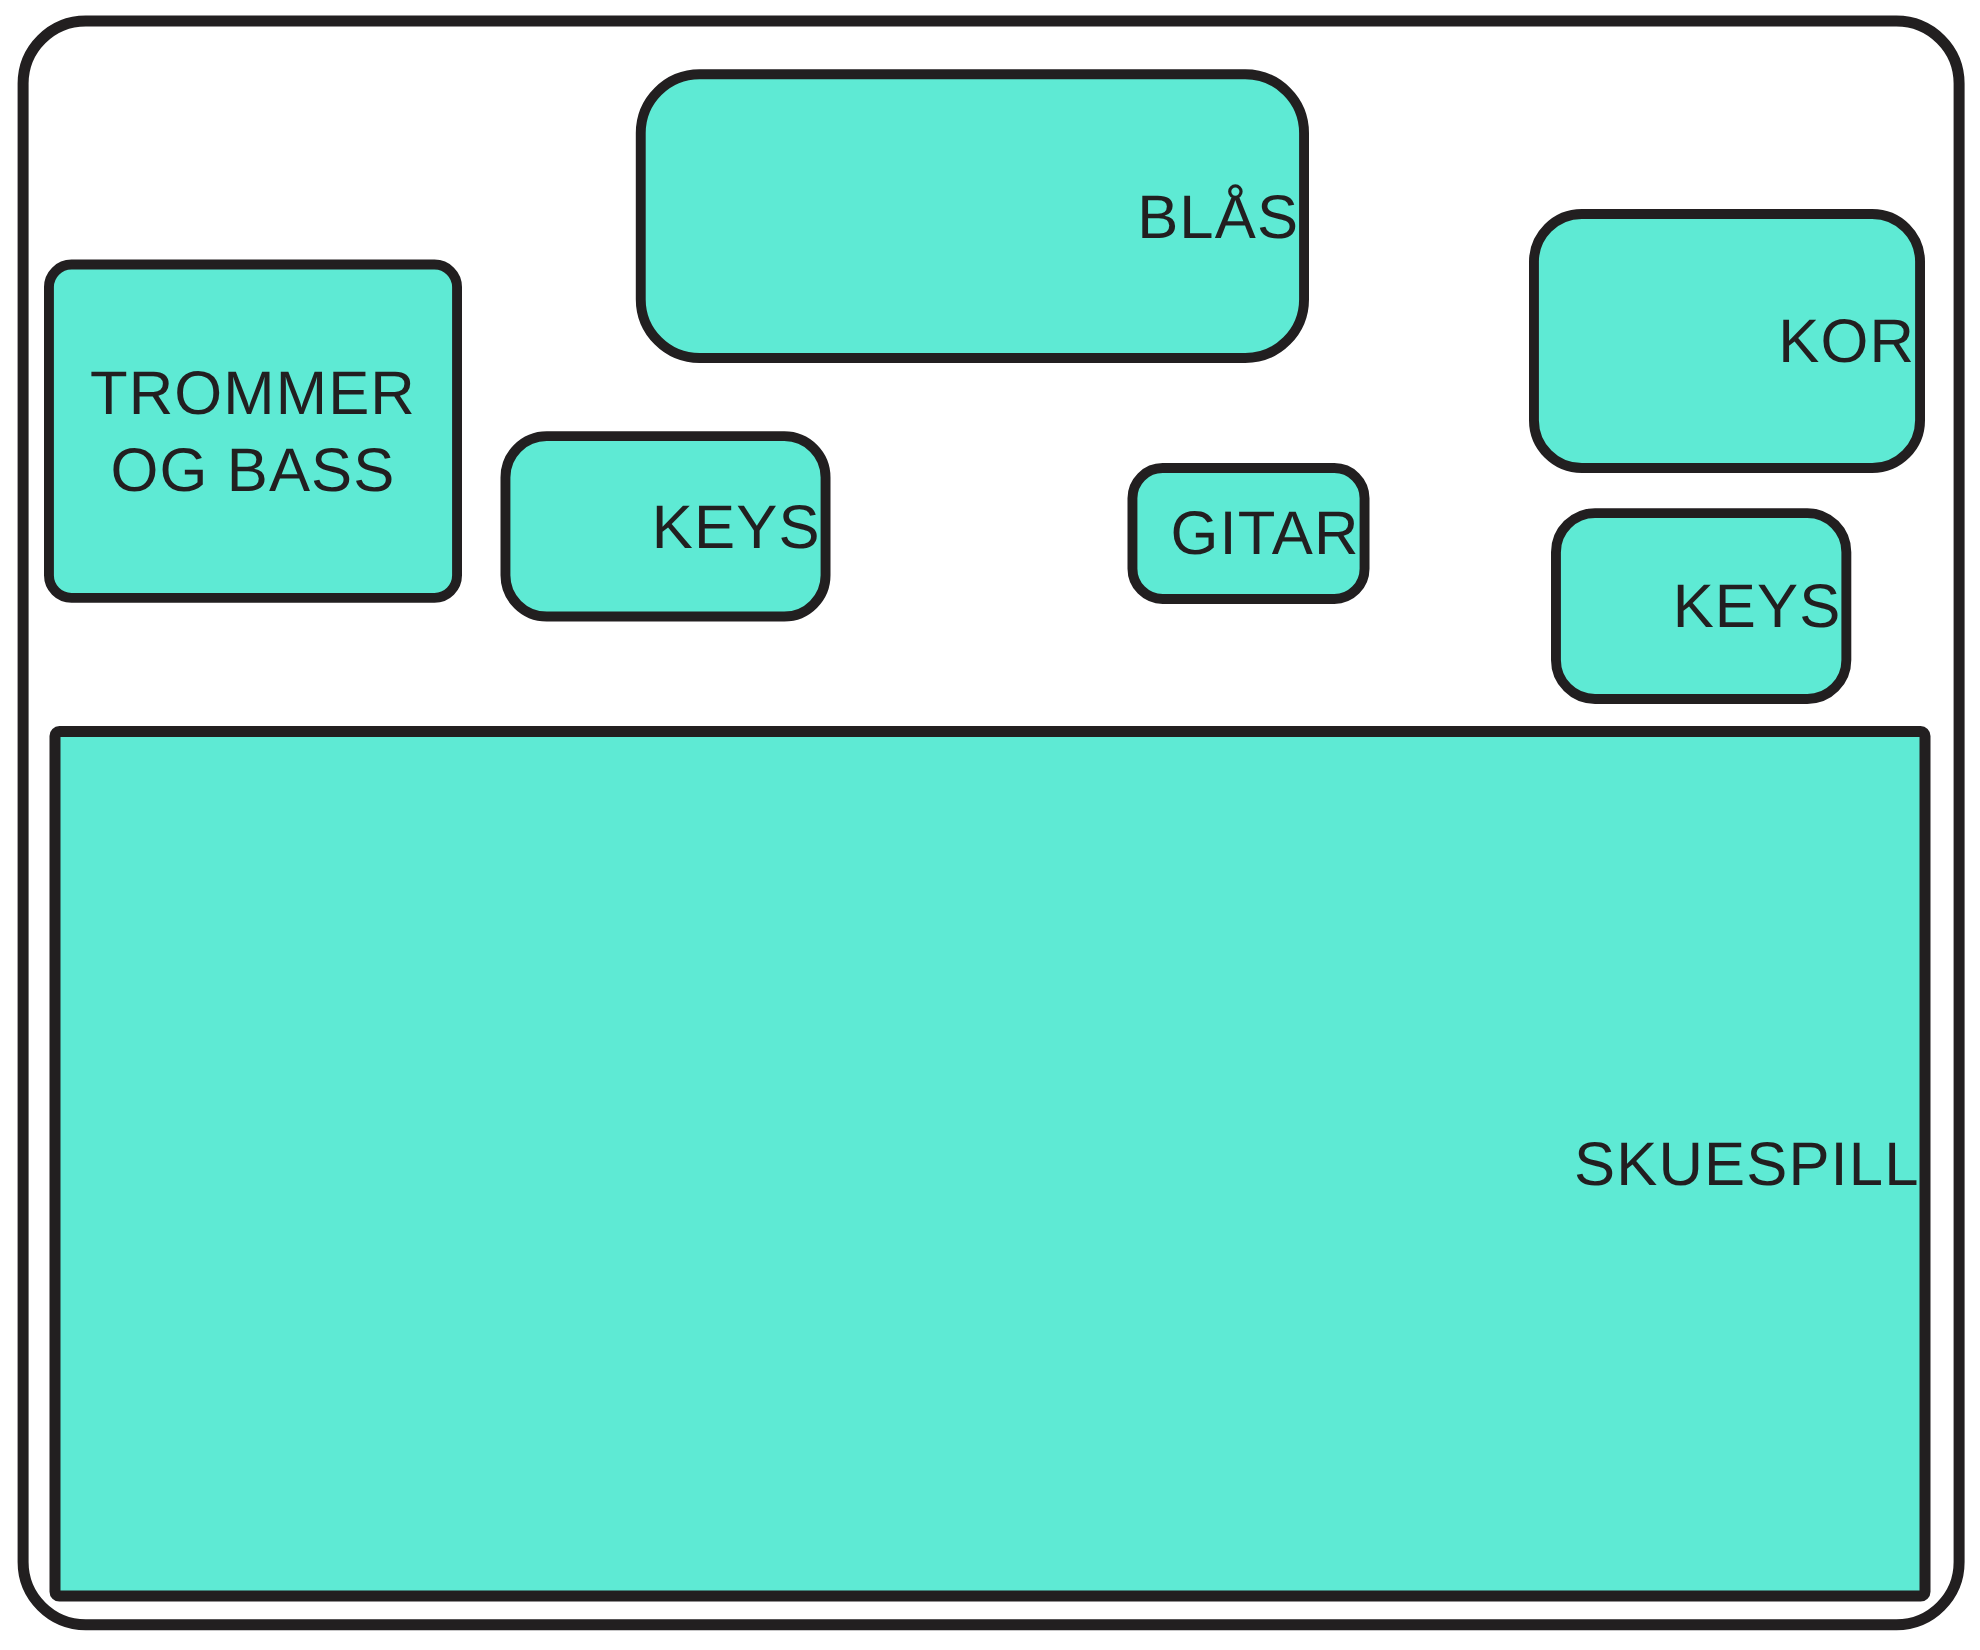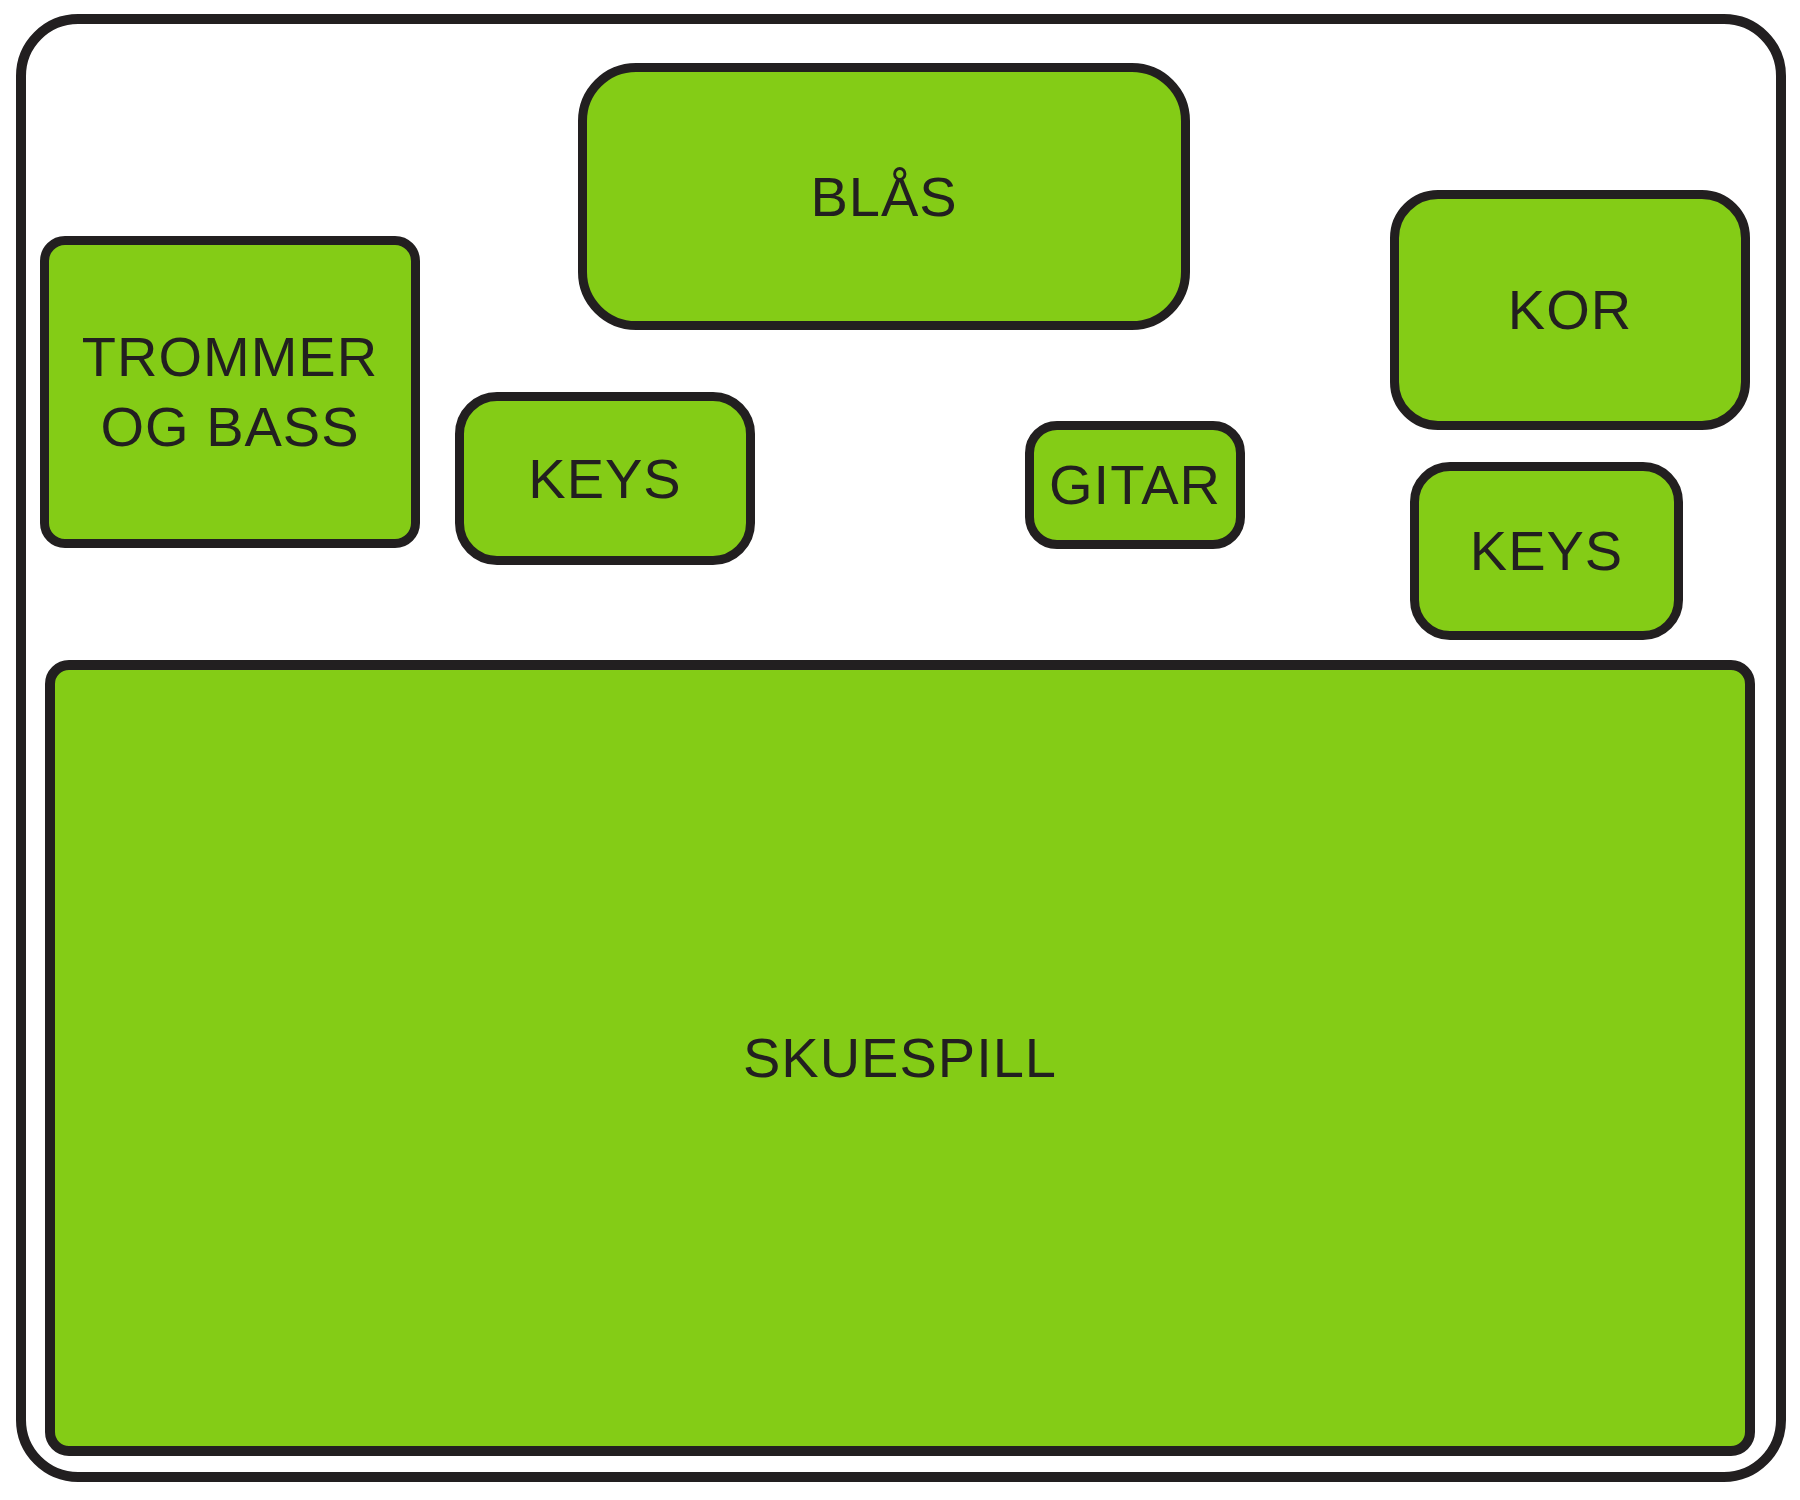"BLÅS" .box { background: #84cc16 -> #5eead4; justify-content: center -> flex-end }
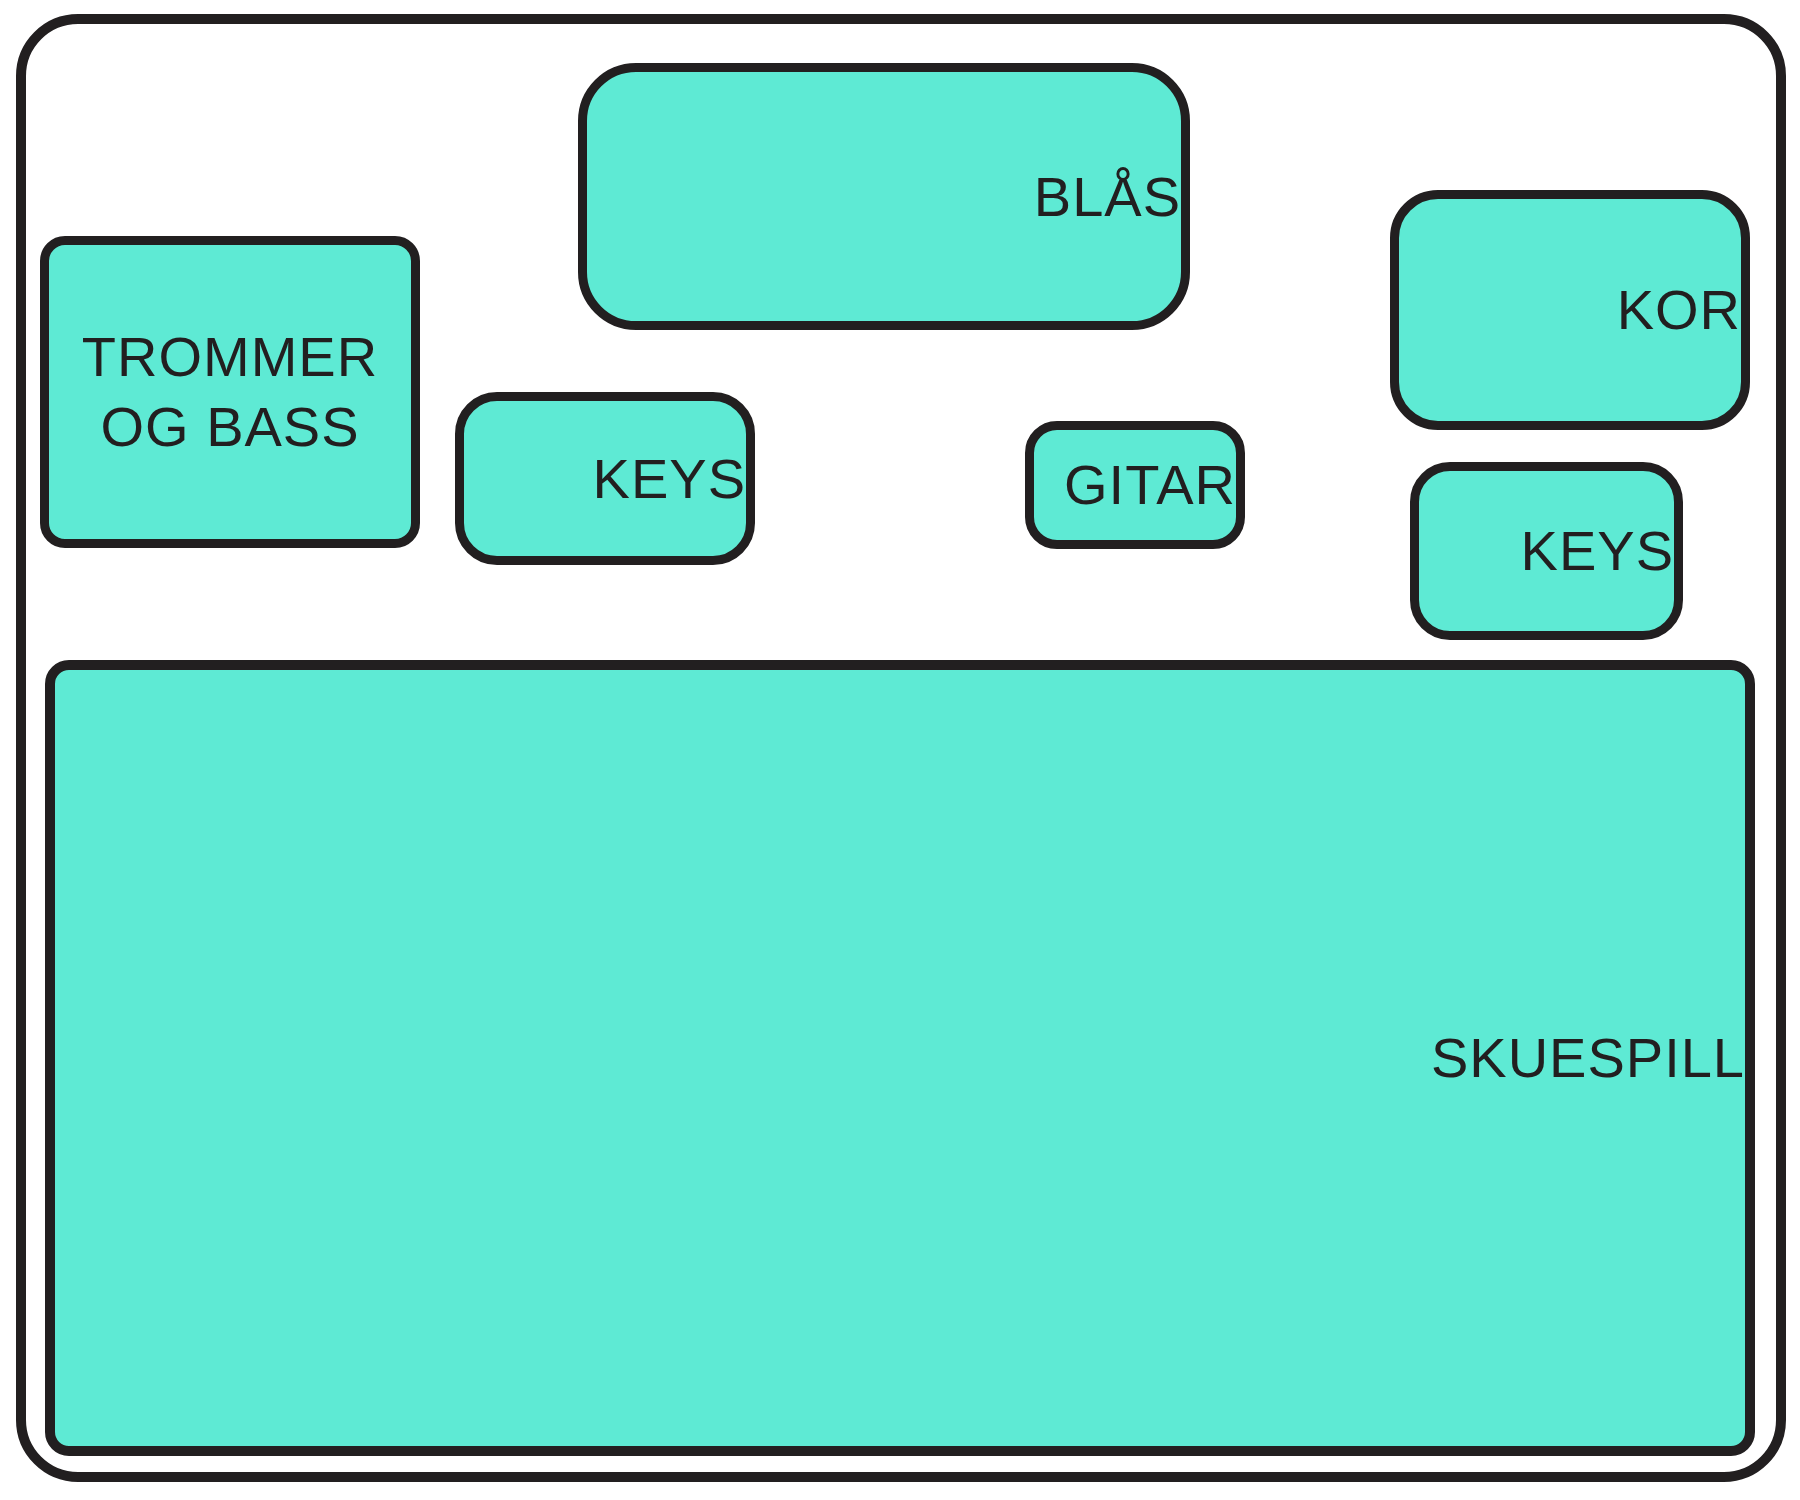"SKUESPILL" .box-skuespill { border-radius: 24px -> 9px }
